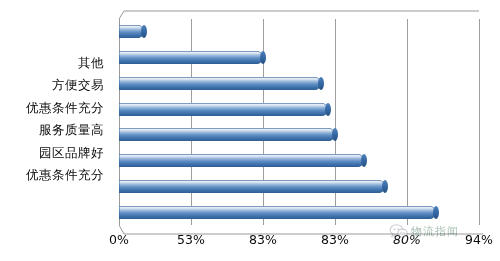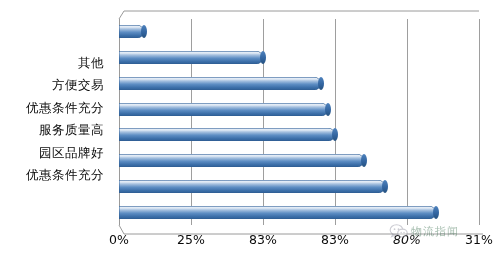"25%" span.val-label { text: 25% -> 53% }
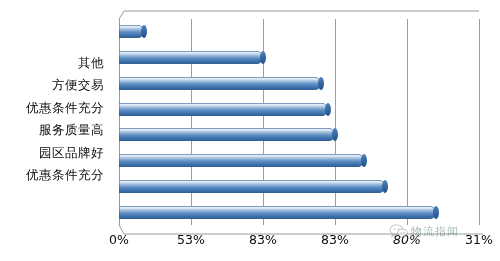"31%" span.val-label { text: 31% -> 94% }
